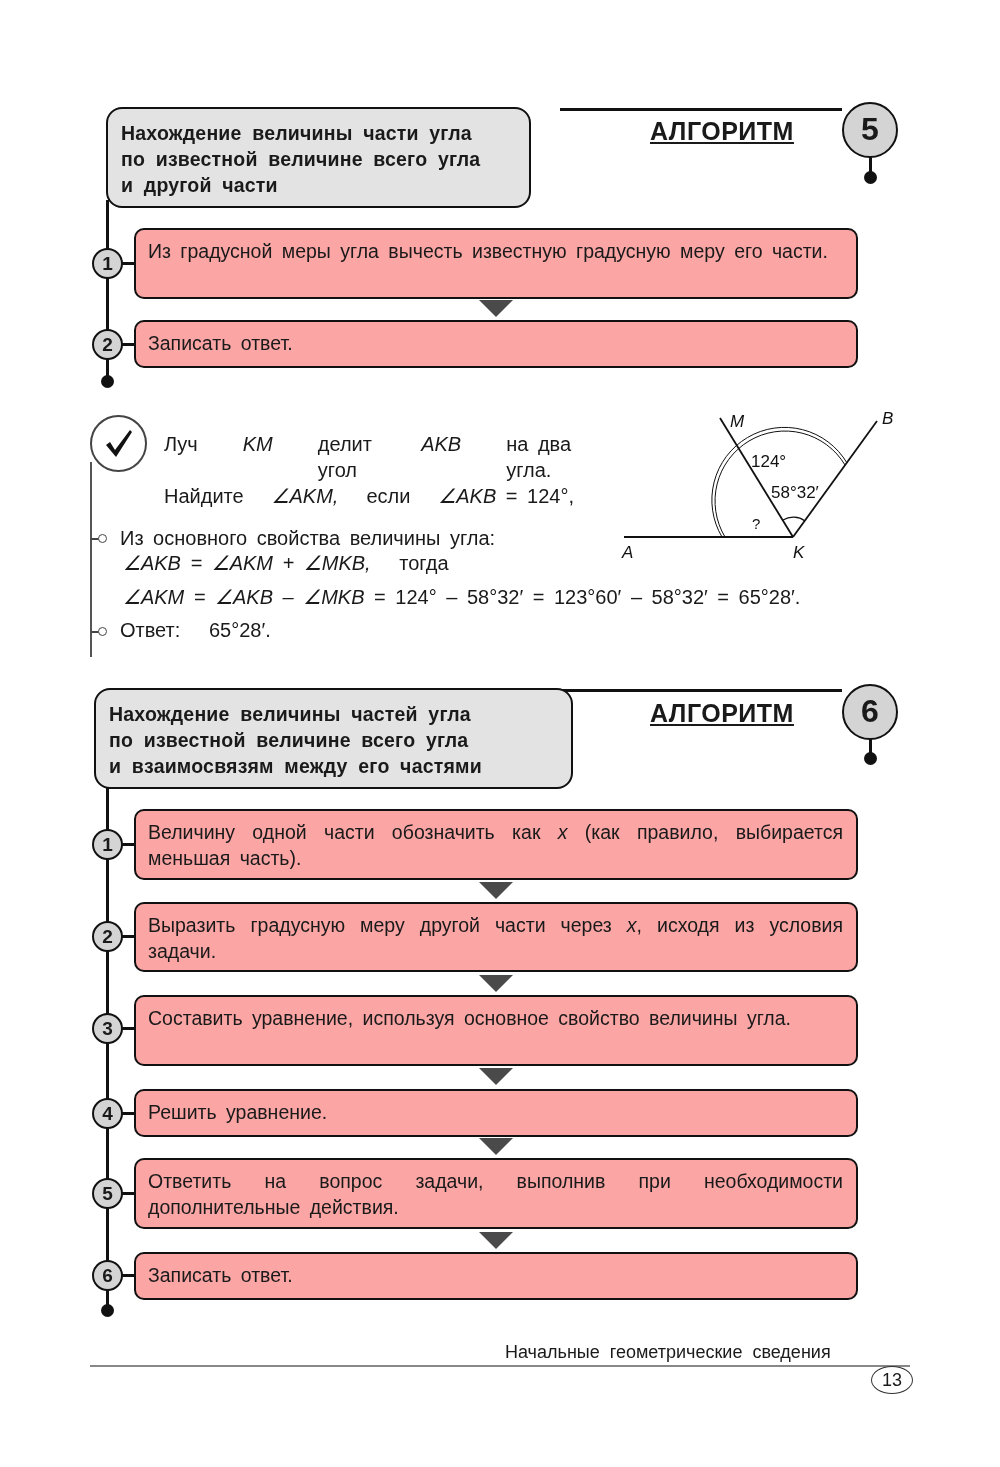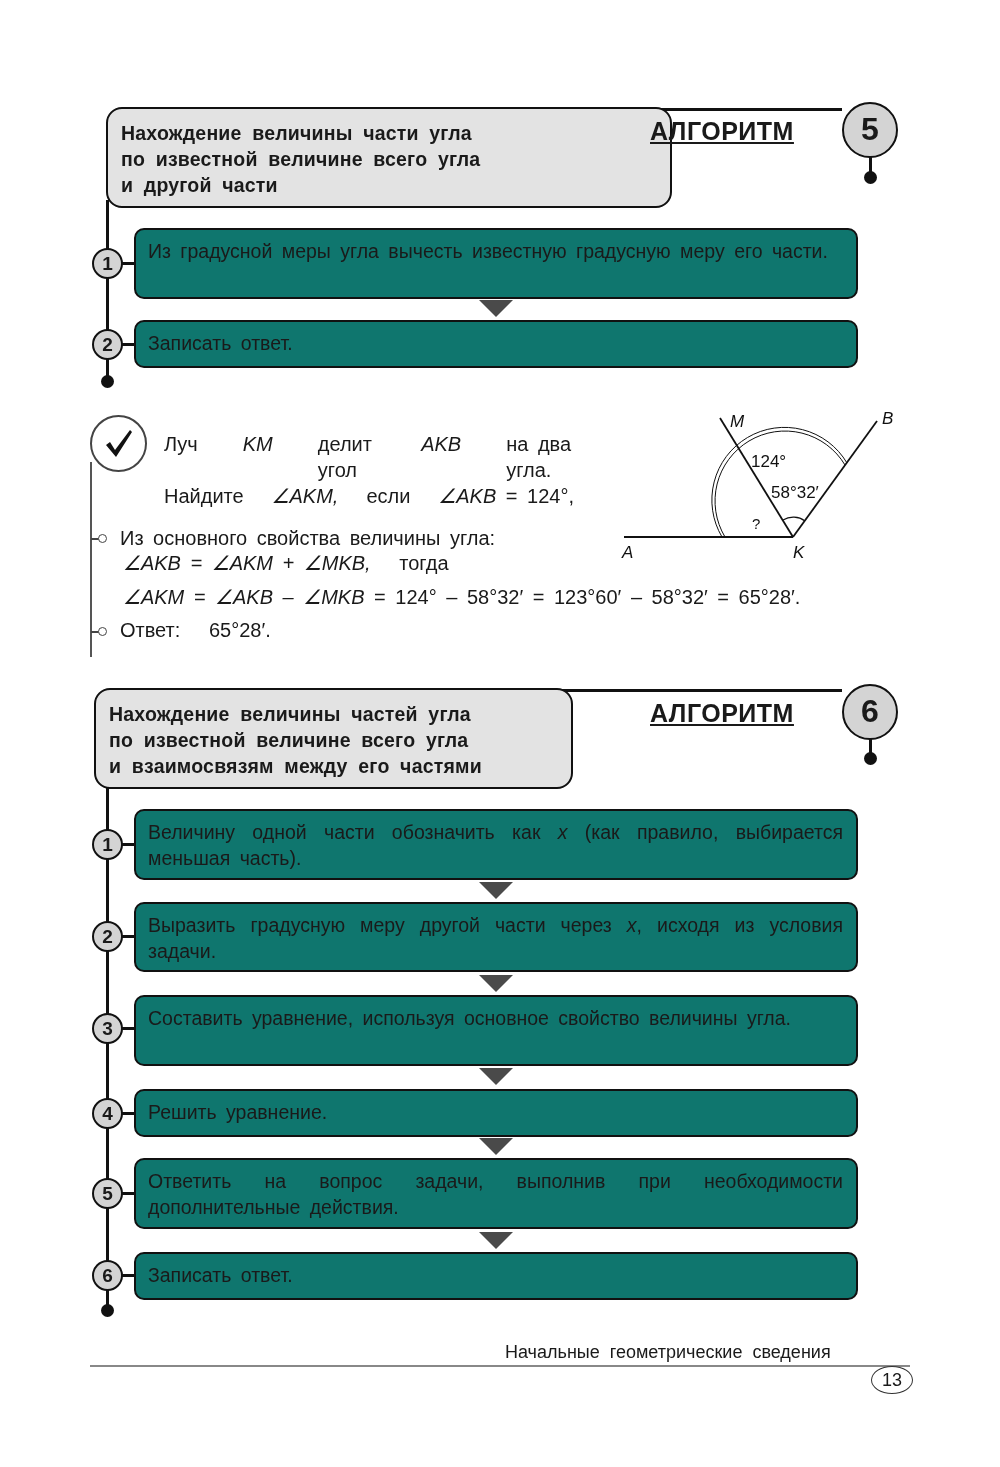"Нахождение величины части угла" div.title-box { width: 566px -> 425px }
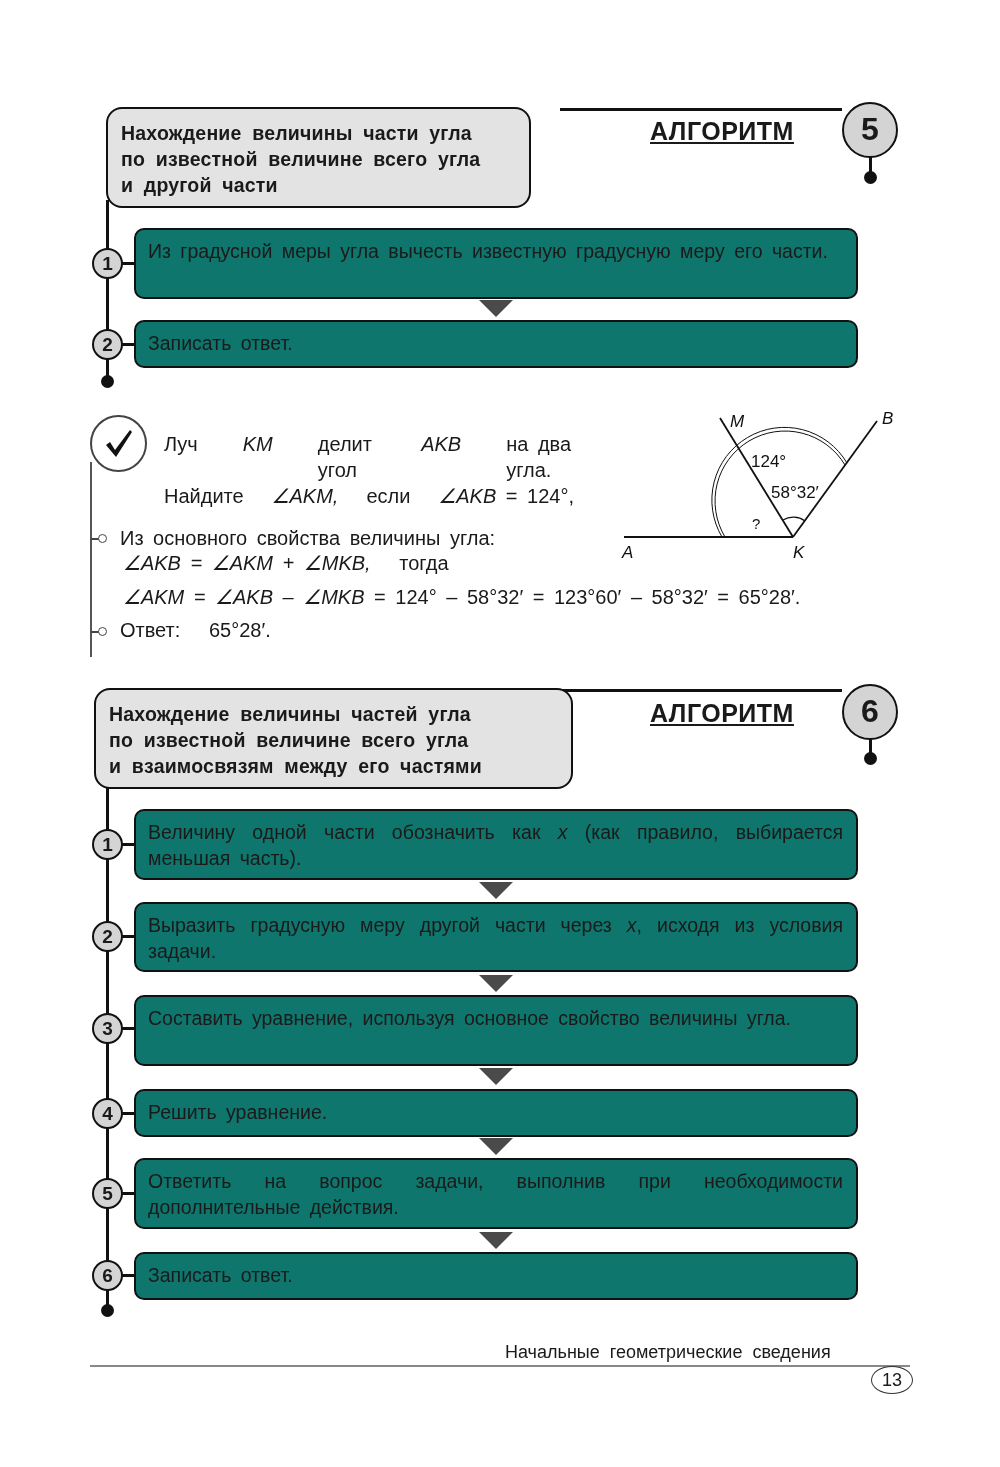"Из градусной меры угла вычесть" .step-box { background: #0f766e -> #fca5a5 }
